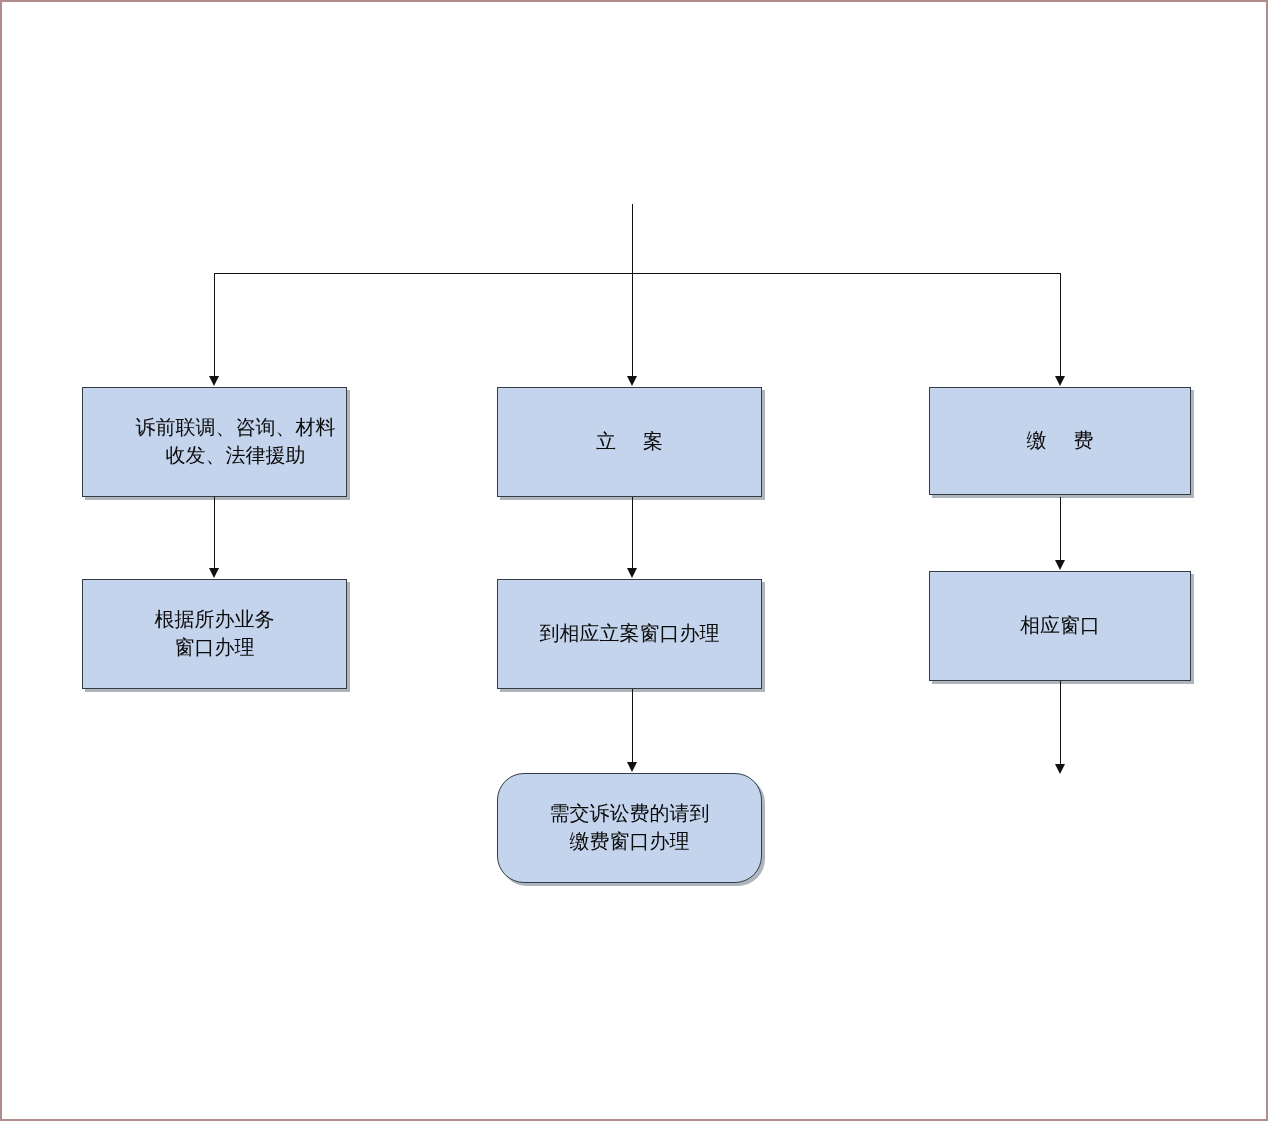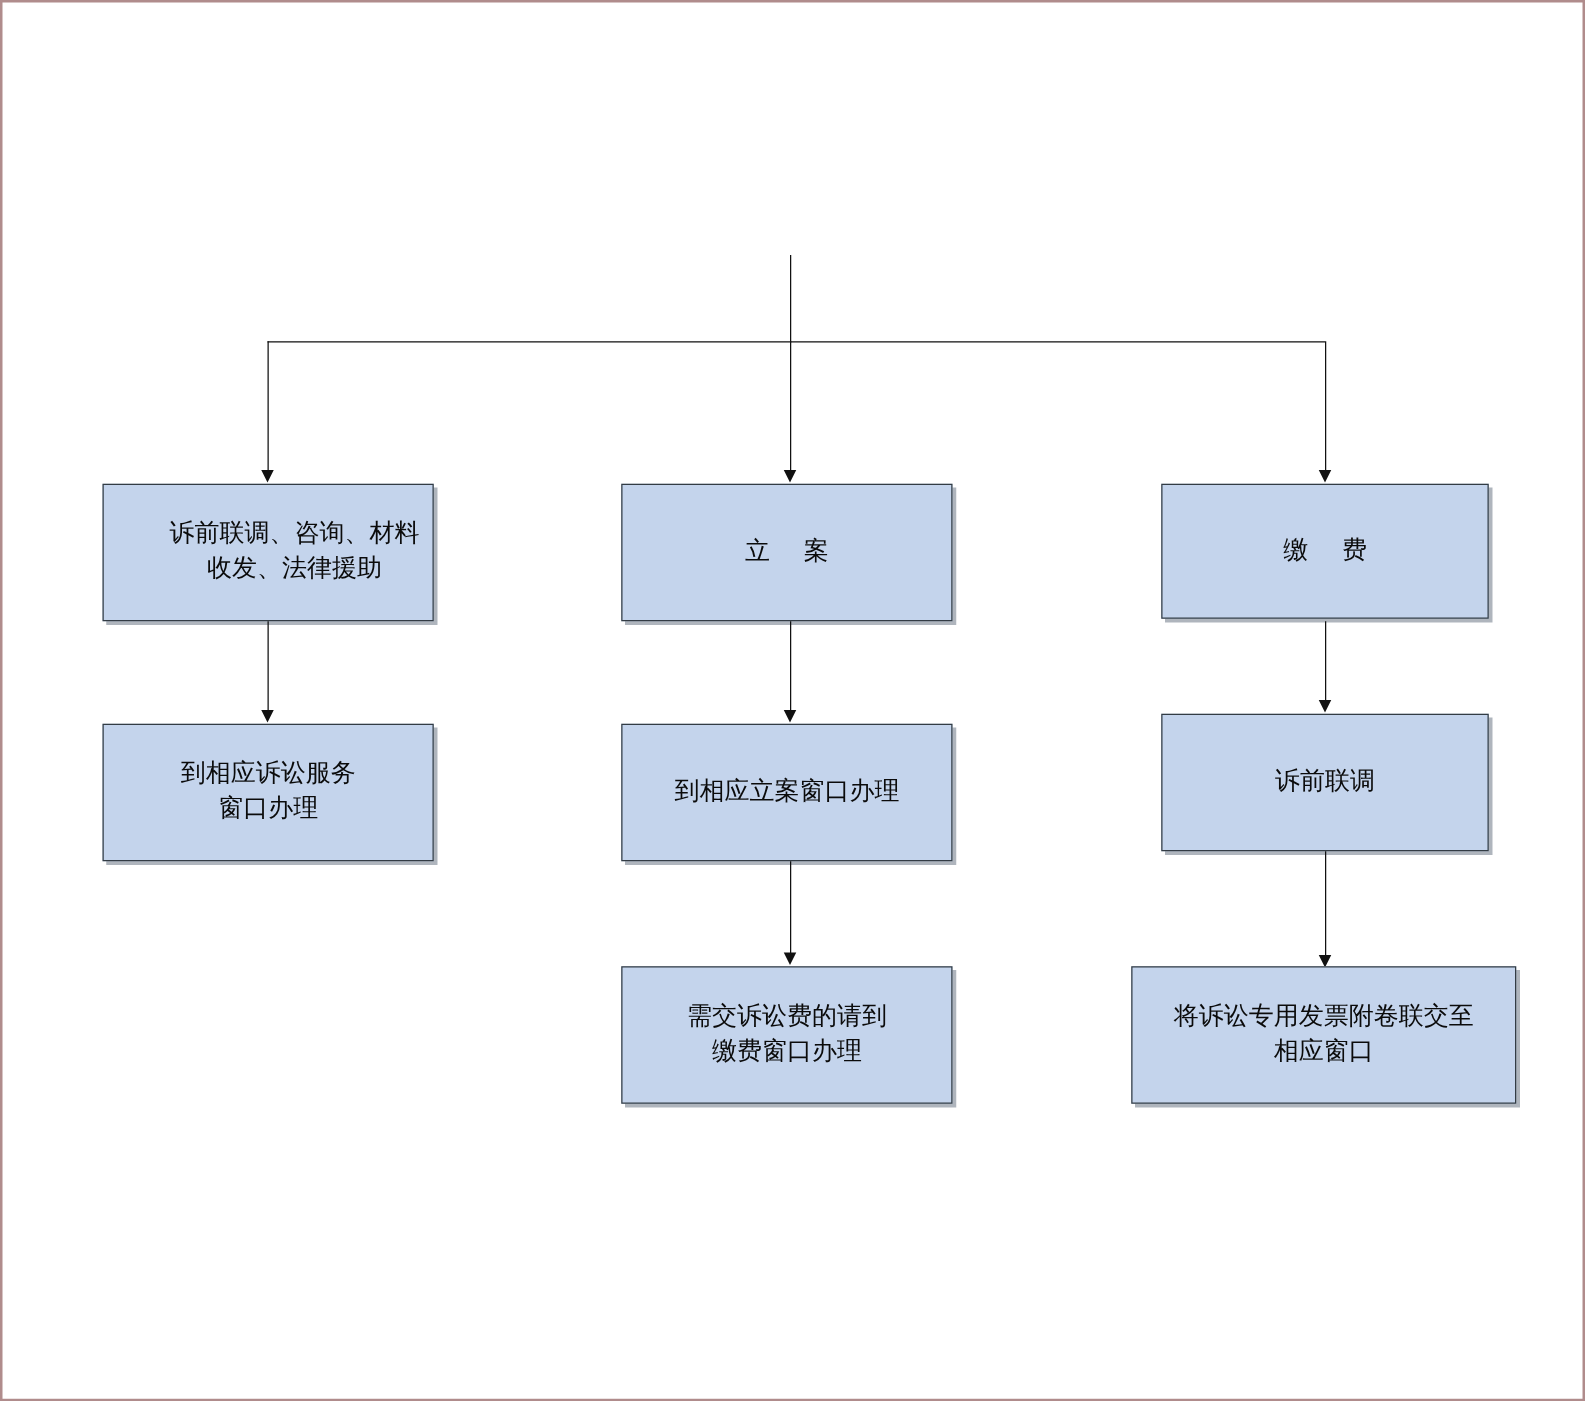"到相应诉讼服务" div.node { text: 到相应诉讼服 -> 根据所办业 }
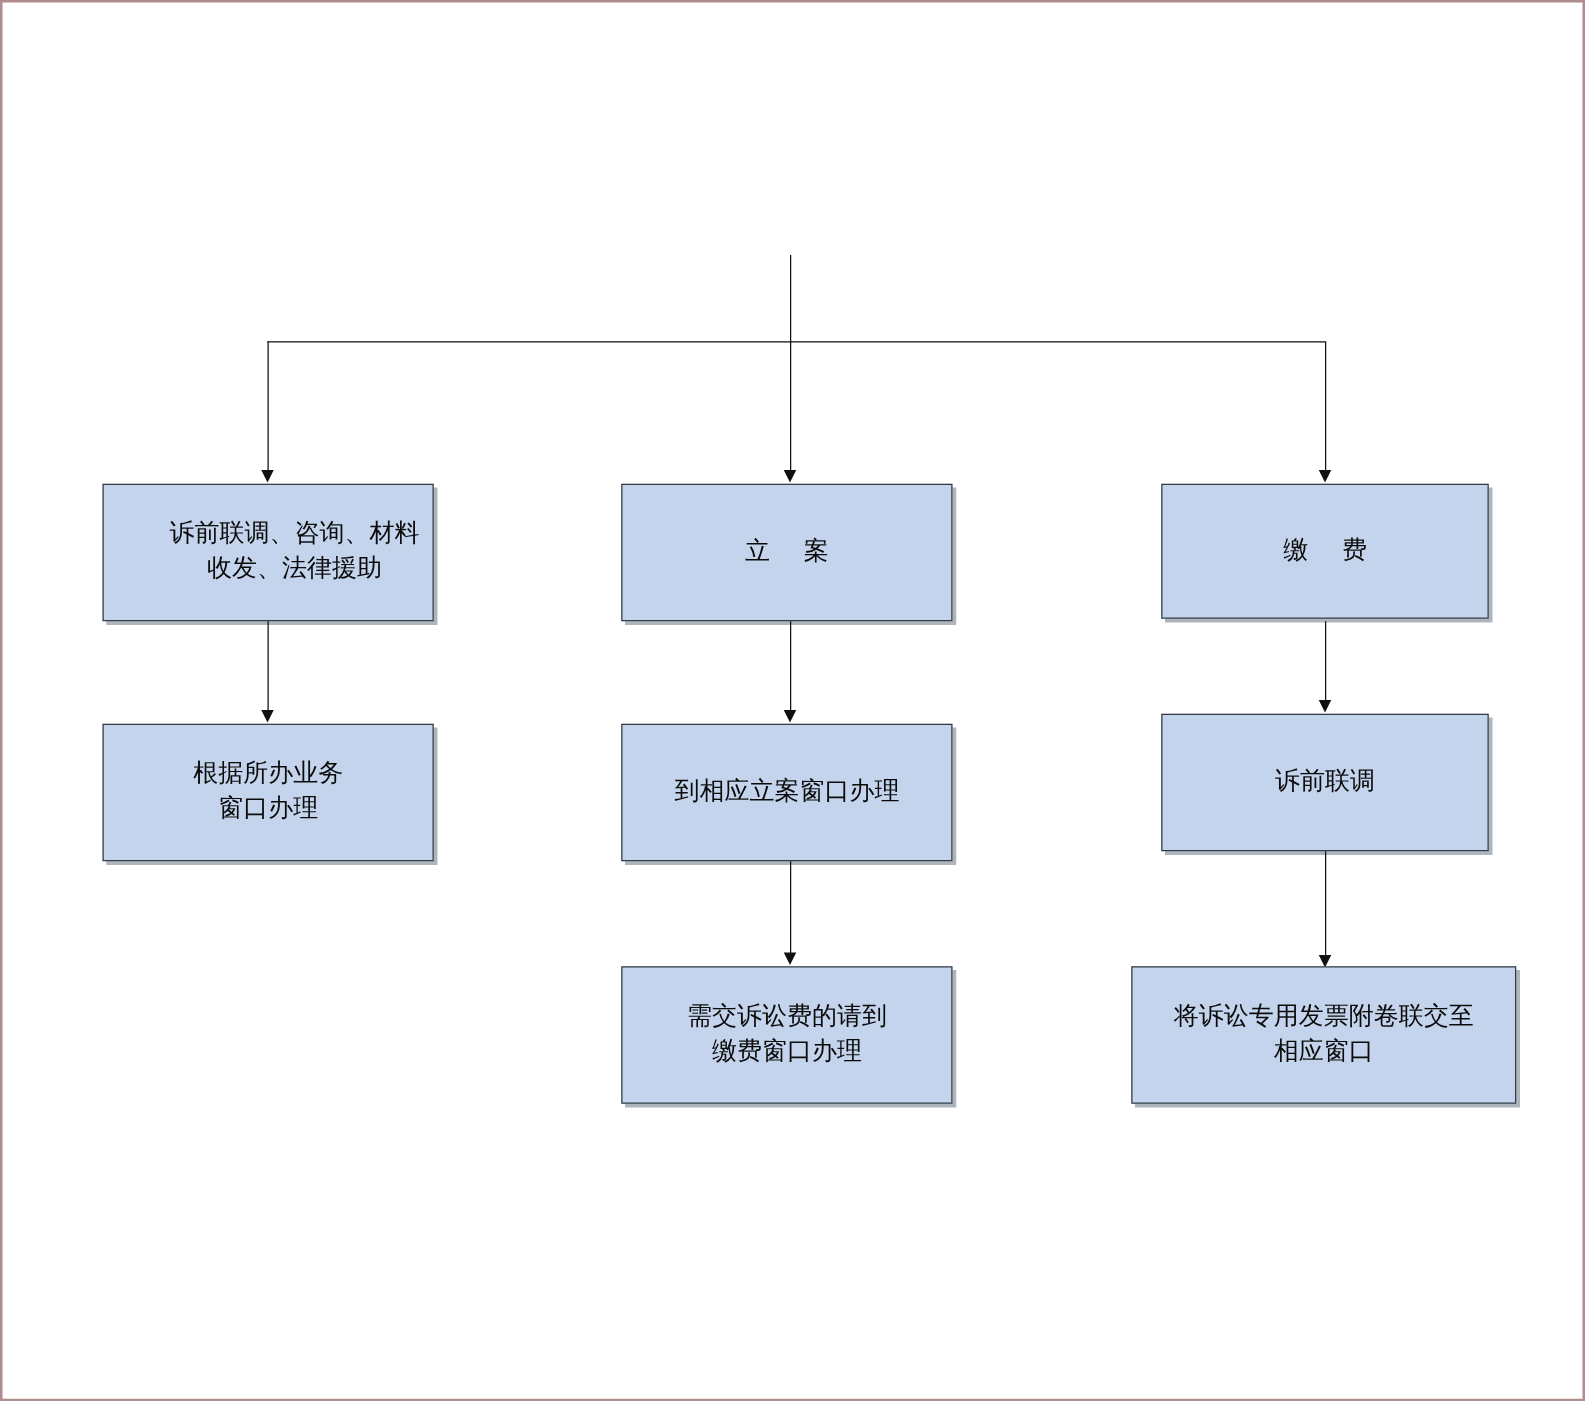"诉前联调" div.node { text: 诉前联调 -> 相应窗口 }
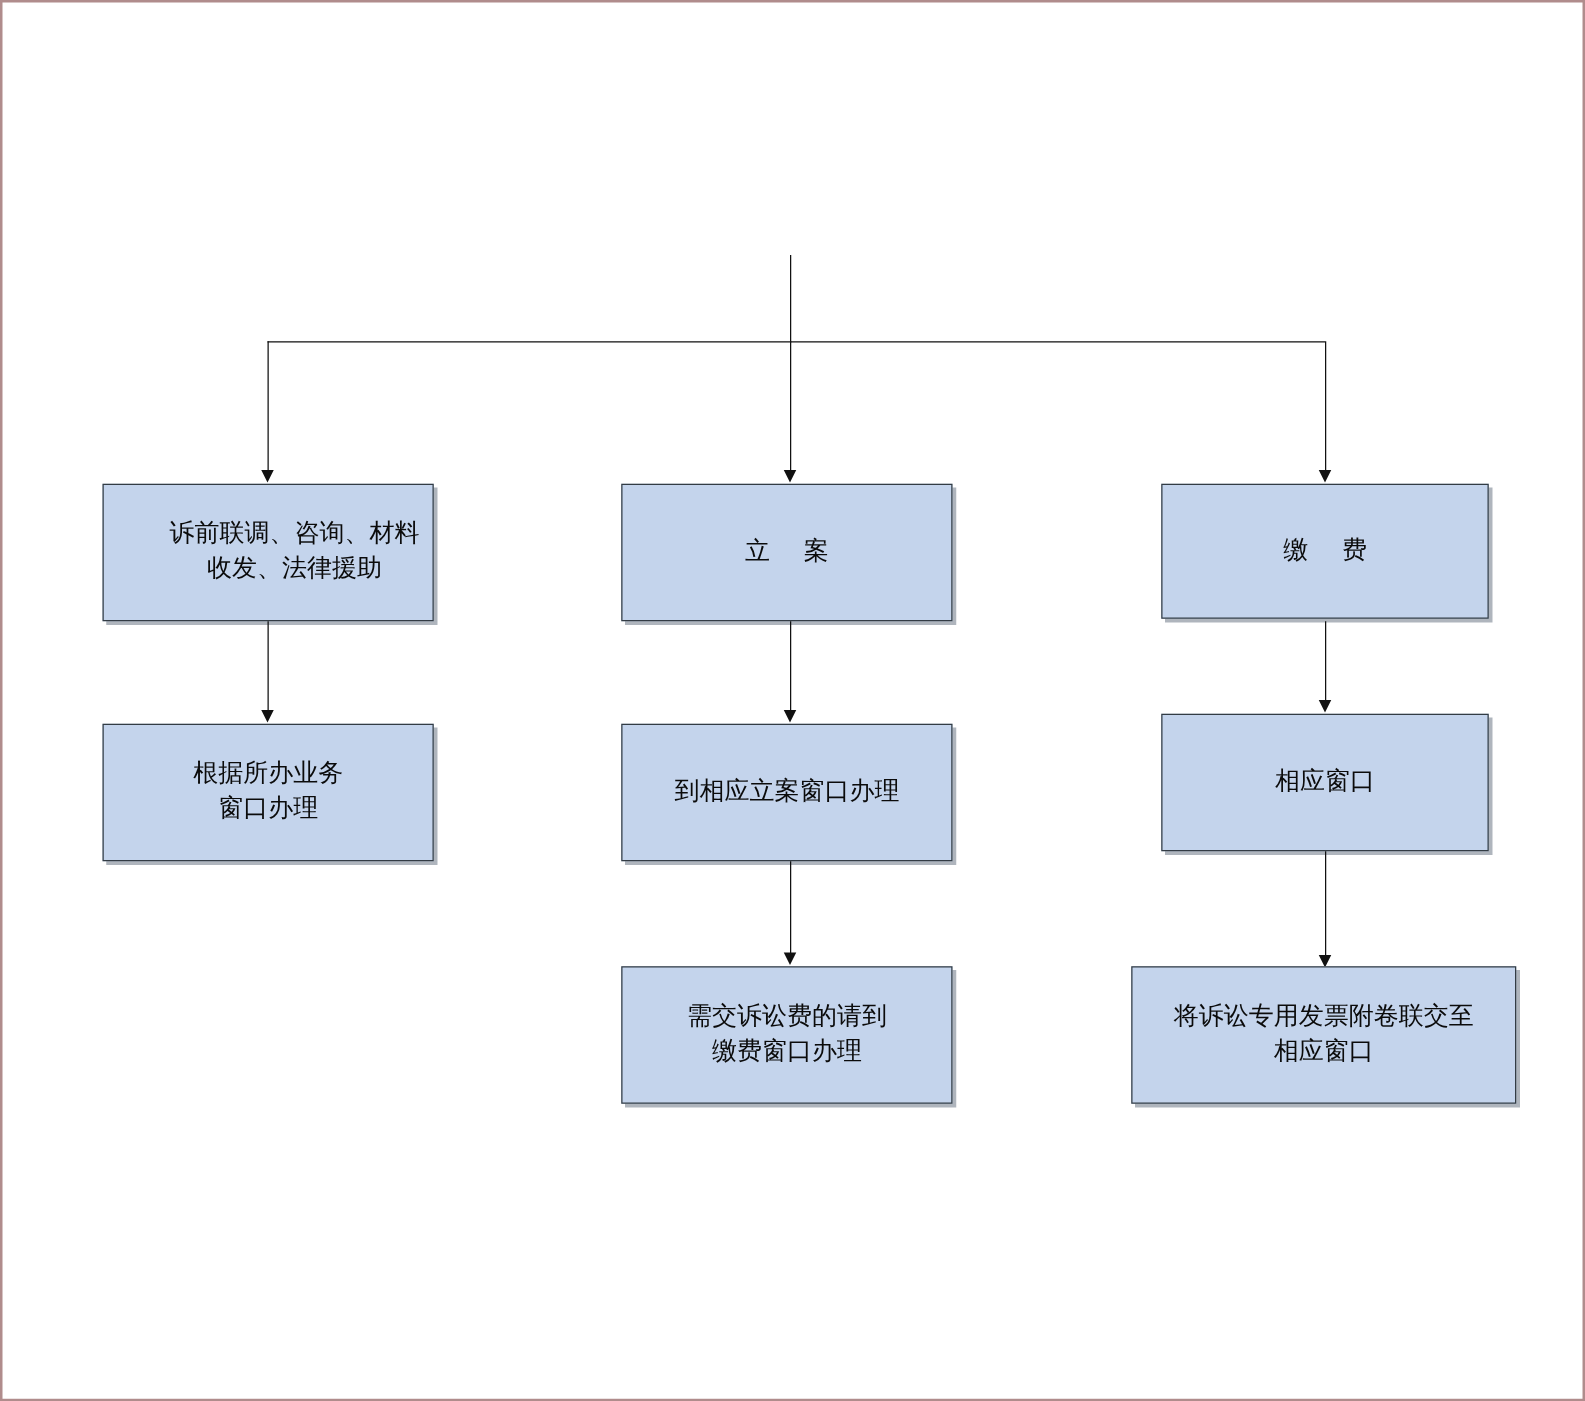"需交诉讼费的请到" div.node { border-radius: none -> 27px }
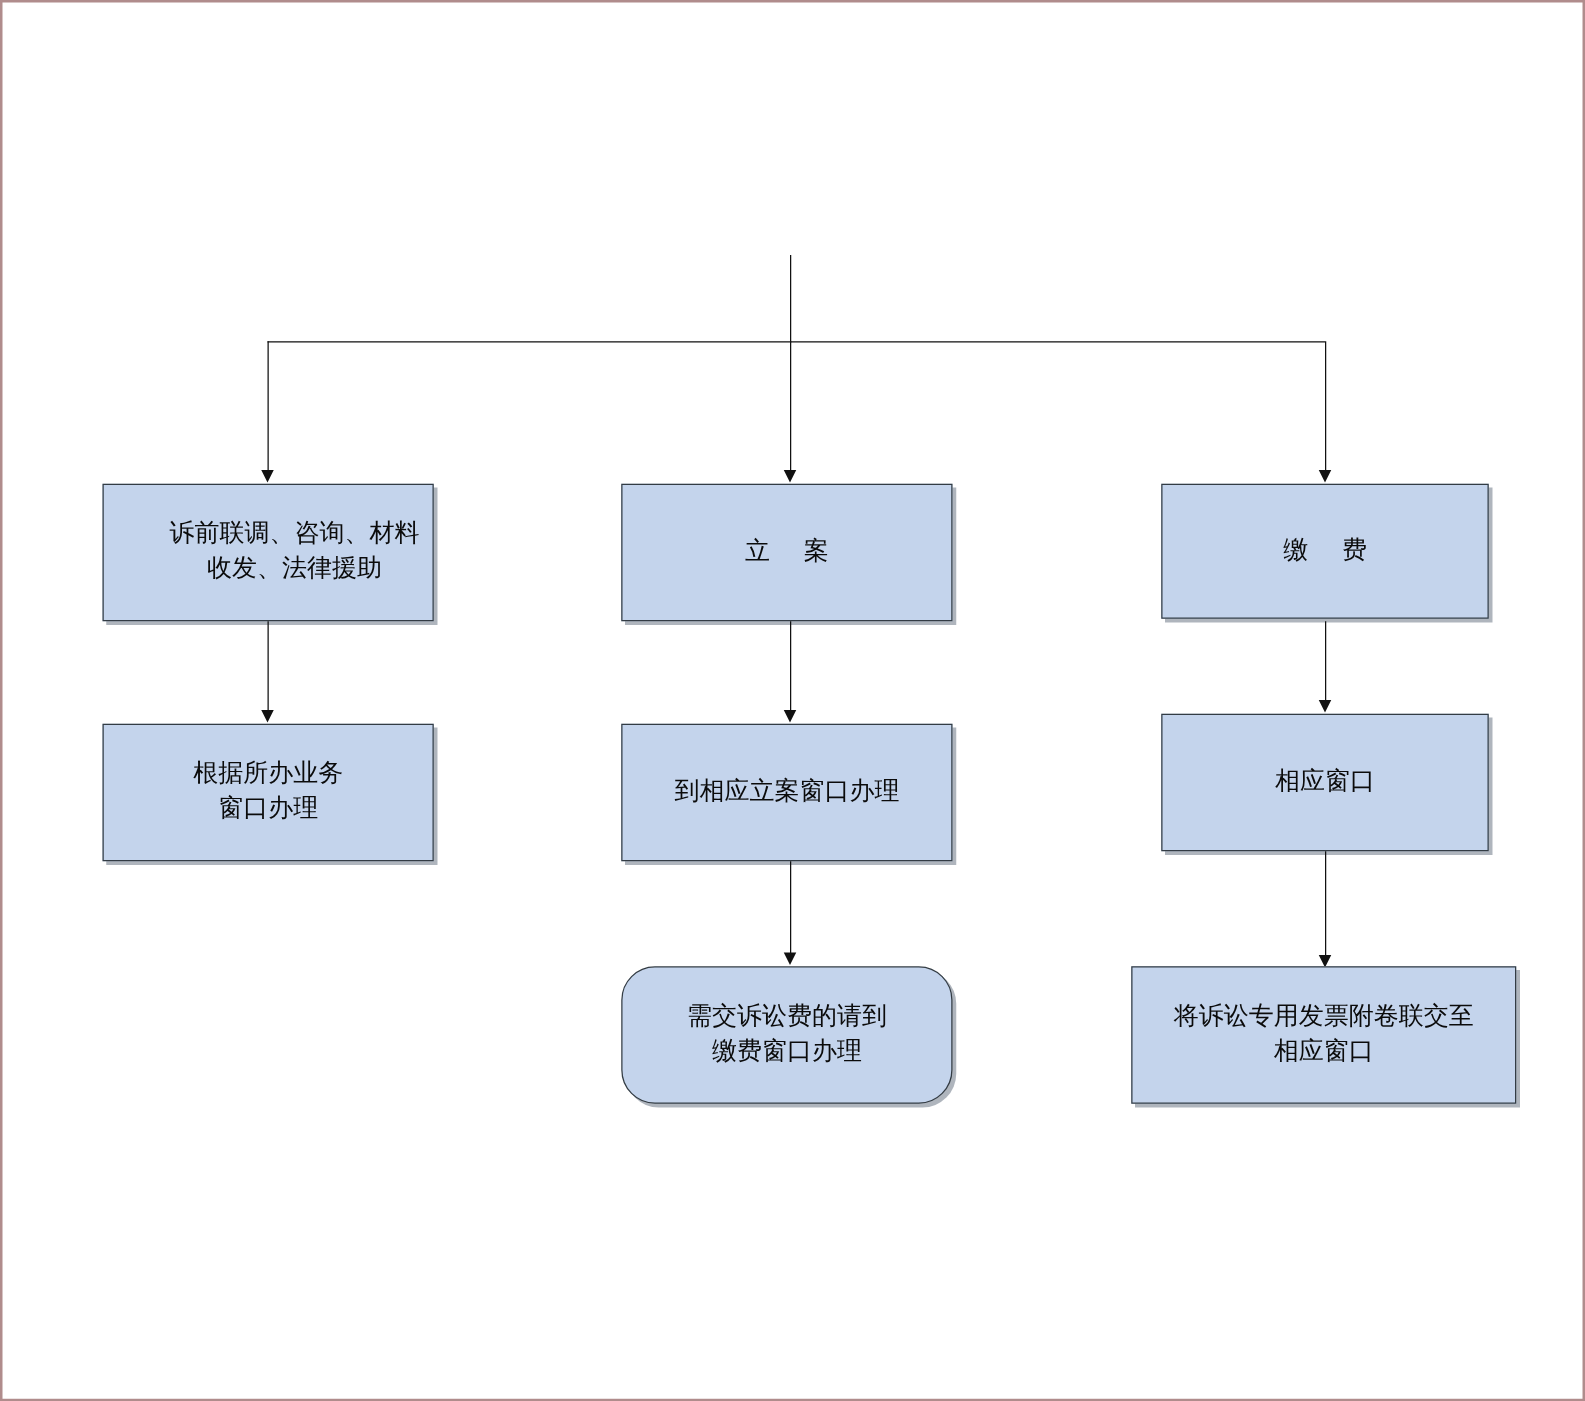"将诉讼专用发票附卷联交至" div.node { html: <div>将诉讼专用发票附卷联交至 相应窗口</div> -> none }
